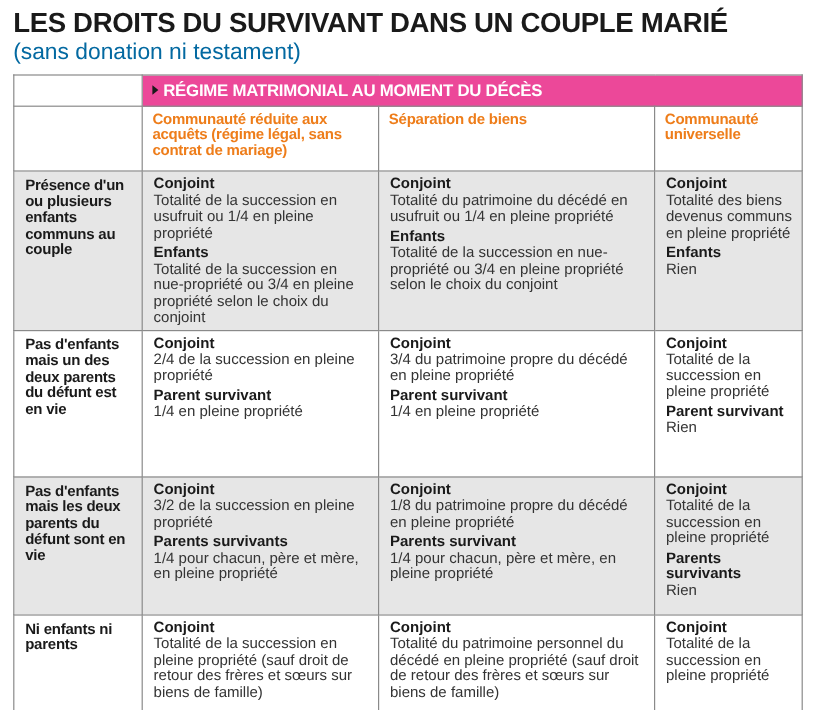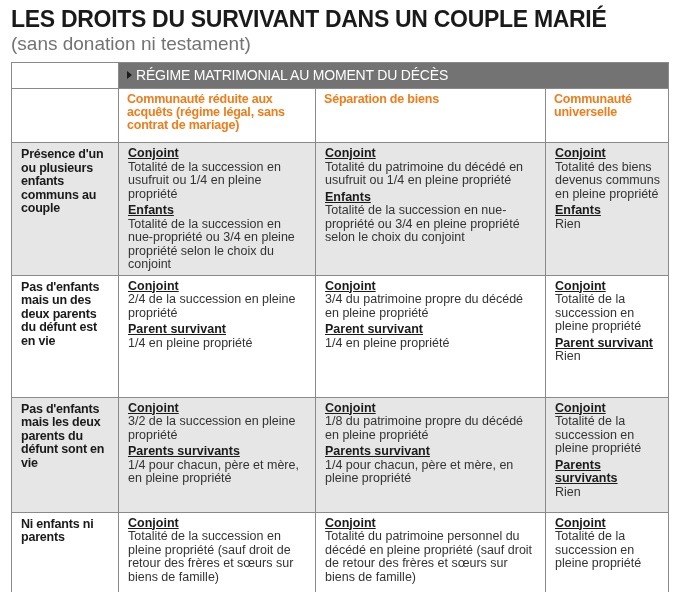"(sans donation ni testament)" .subtitle { color: #737373 -> #0369a1 }
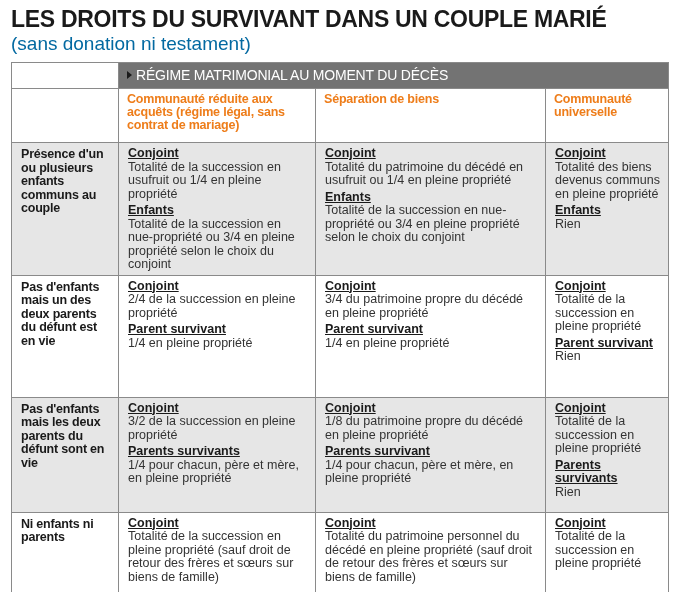"RÉGIME MATRIMONIAL AU MOMENT DU" .hdr-band { background: #737373 -> #ec4899; font-weight: normal -> bold }
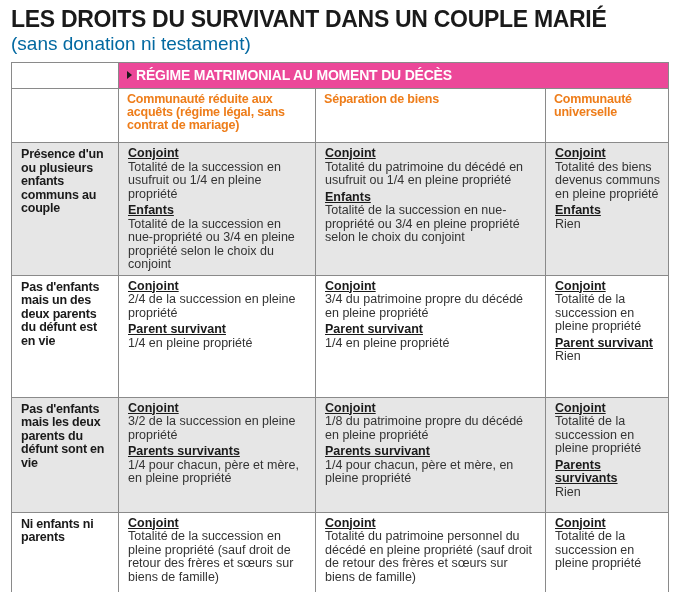"Conjoint" .entry .who { text-decoration: underline -> none }
